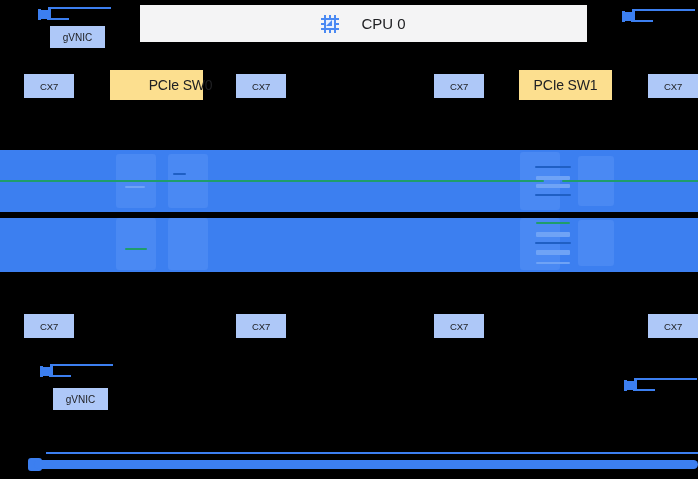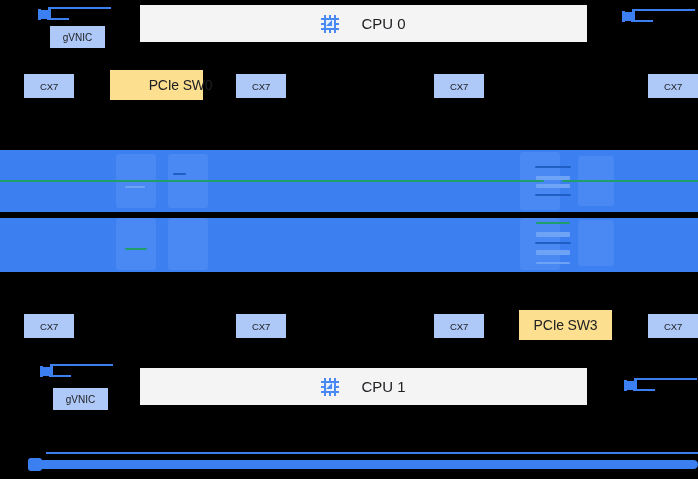"PCIe SW1" div.box { html: none -> <div> <span>PCIe SW1</span> </div> }
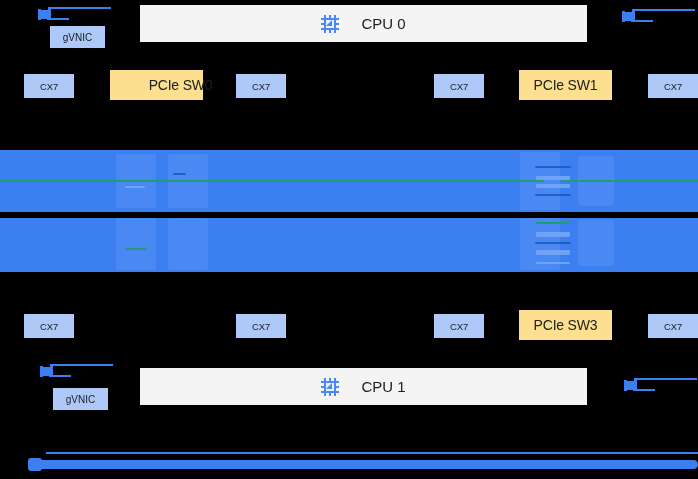"PCIe SW3" div.box { html: <div> <span>PCIe SW3</span> </div> -> none }
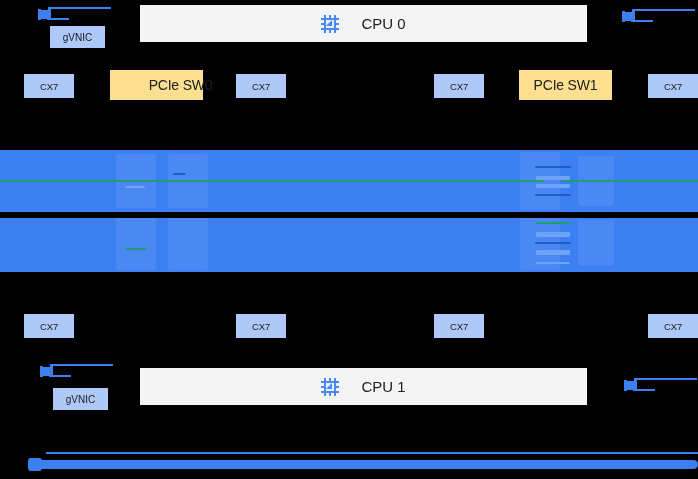"CPU 1" div.box { html: <div> <span> <i></i> <i></i> <i></i> <i></i> <i></i> <i></i> <i></i> <i></i> <i></i> <i></i> <i></i> <i></i> <span></span> <span></span> </span> <span>CPU 1</span> </div> -> none }
